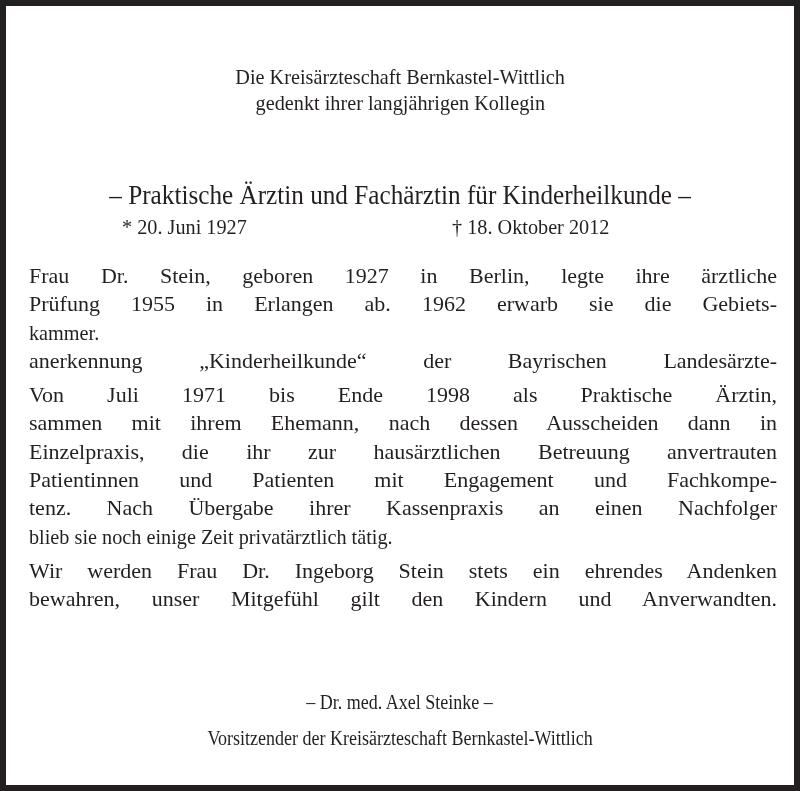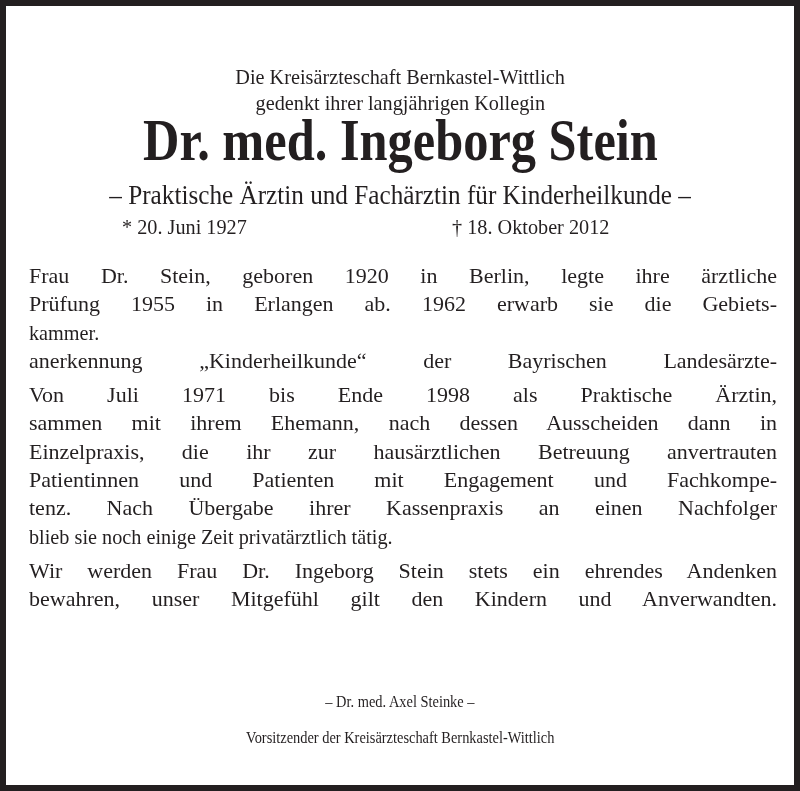"Dr. med. Ingeborg Stein" div.line { html: <div> <span>Dr. med. Ingeborg Stein</span> </div> -> none }
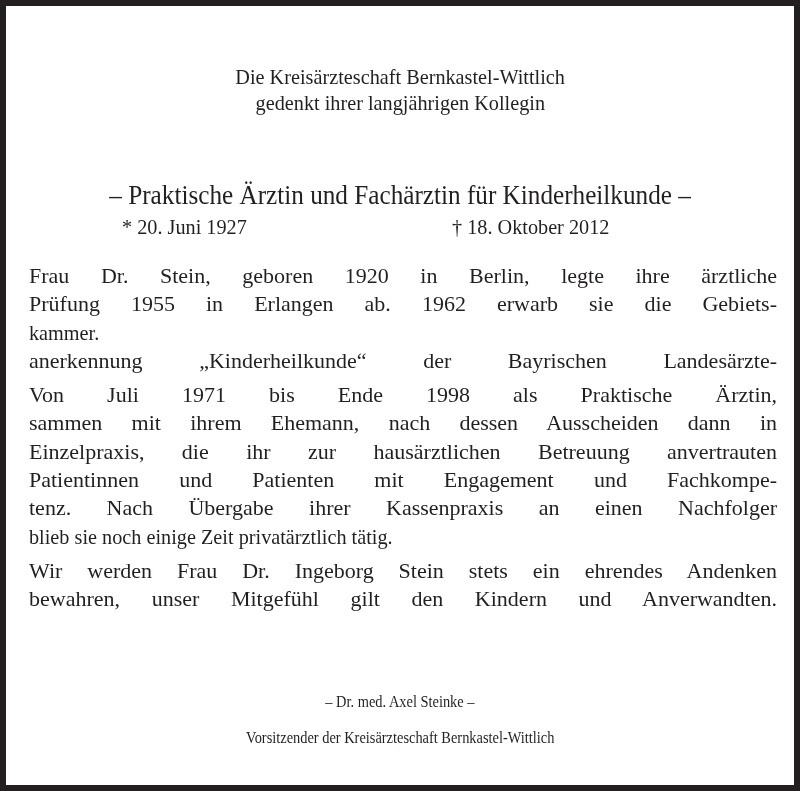"Frau Dr. Stein, geboren 1920" span.fit { text: 1920 -> 1927 }
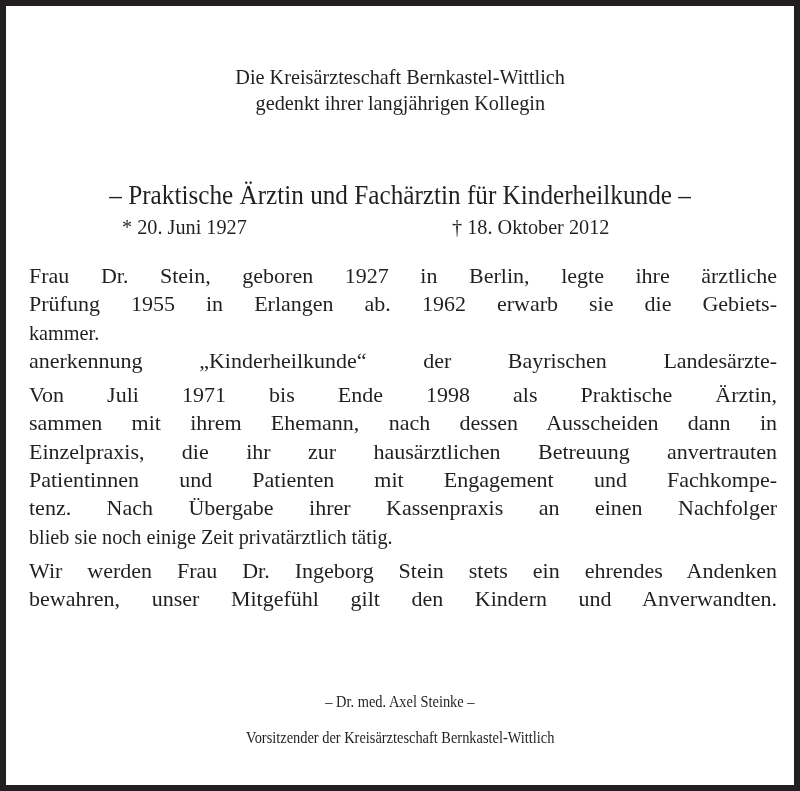"– Dr. med. Axel Steinke" .sig { font-size: 16px -> 20px }
